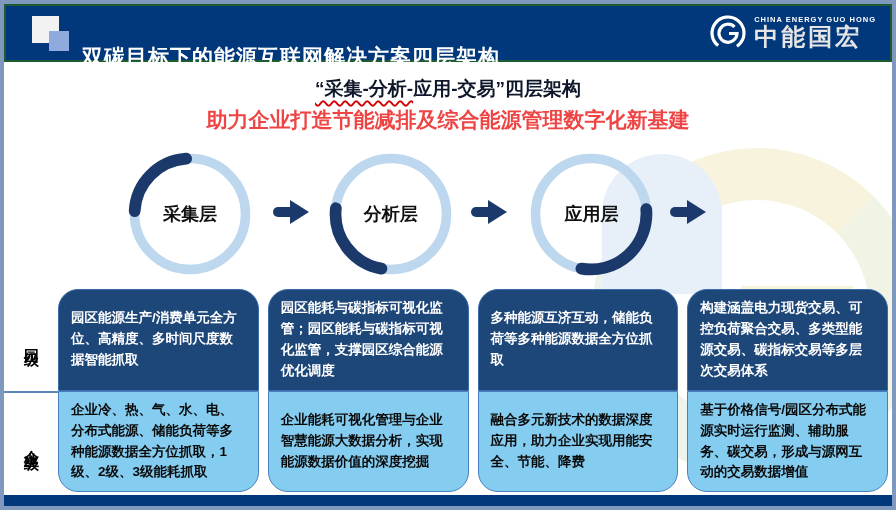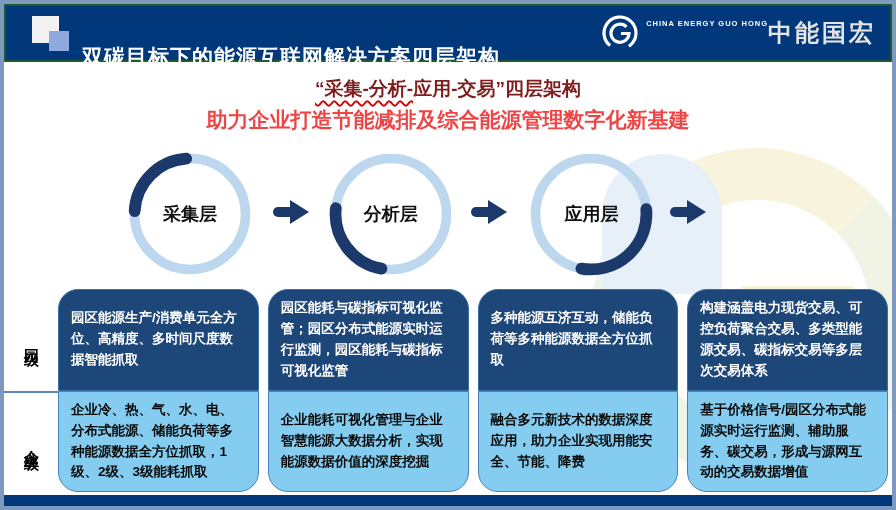"CHINA ENERGY GUO HONG" .logo-text { flex-direction: none -> column }
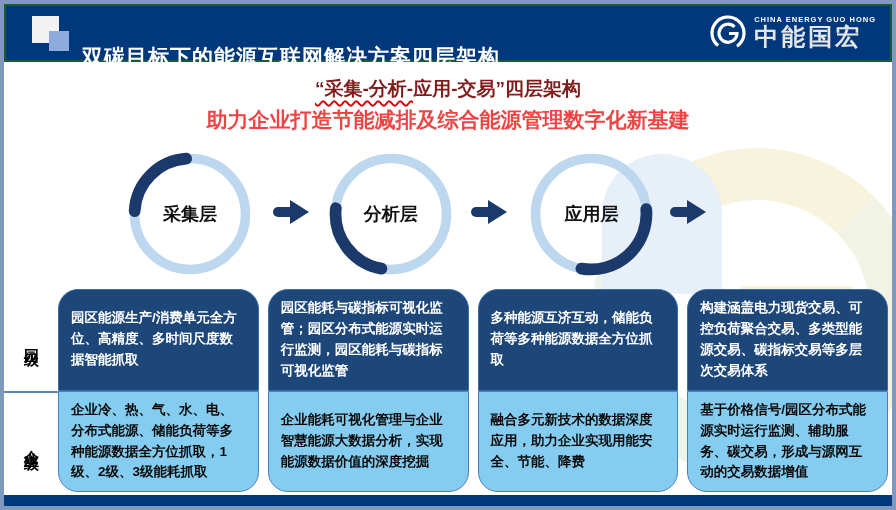"“采集-分析-应用-交易”四层架构" .intro-line1 { color: #7f1d1d -> #0f172a }
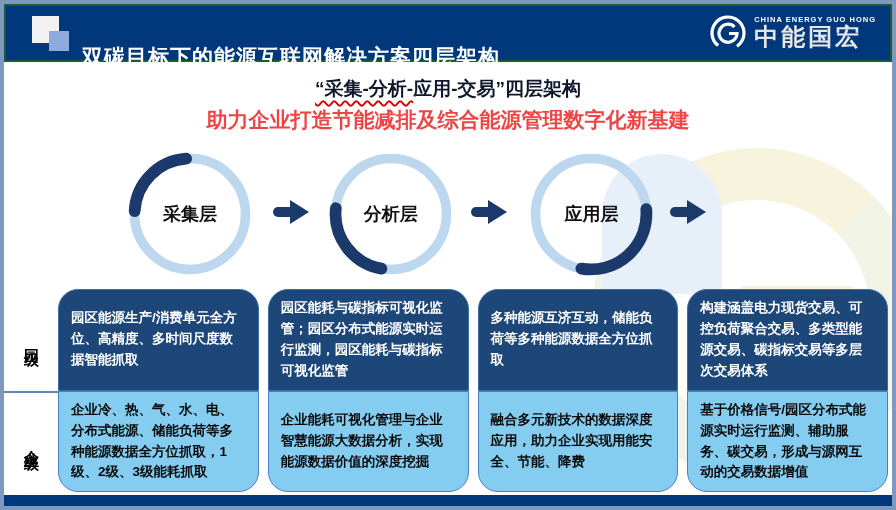"园区能耗与碳指标可视化监管；园区分布式能源实时运行监测，园区能耗与碳指标可视化监" div.box { text: 分布式能源实时运行监测，园区能耗与碳指标可视化监管 -> 能耗与碳指标可视化监管，支撑园区综合能源优化调度 }
